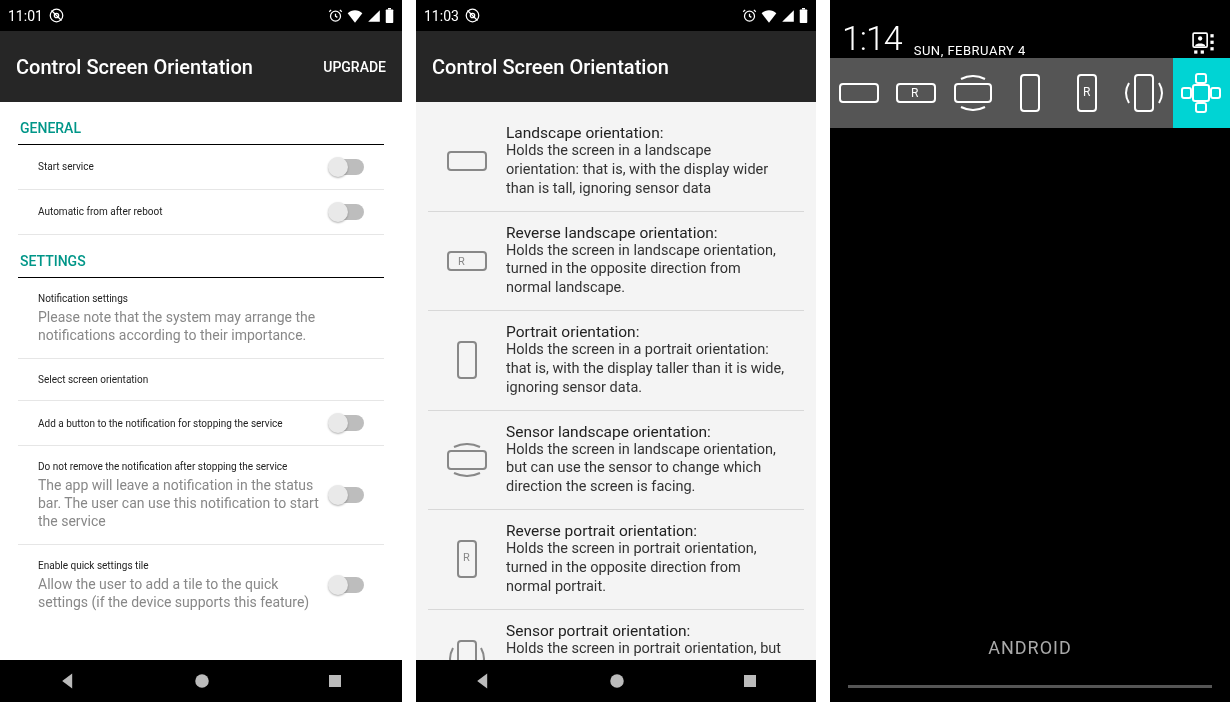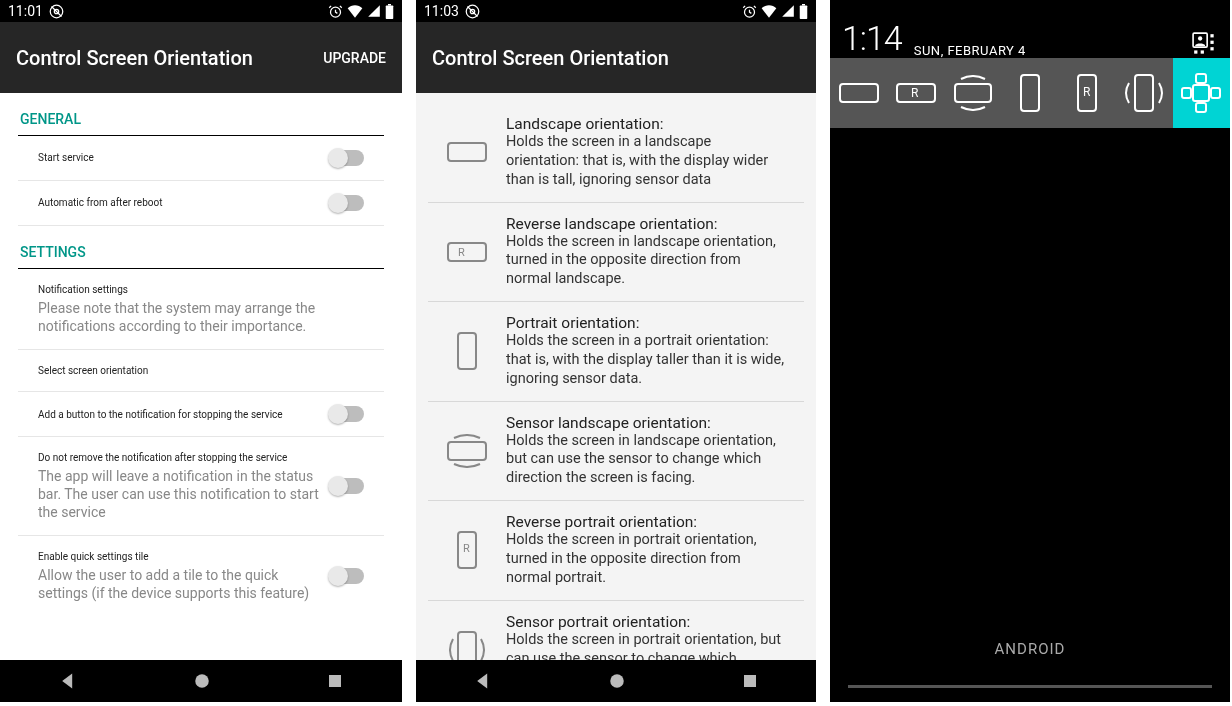"11:01" .statusbar { height: 22px -> 31px }
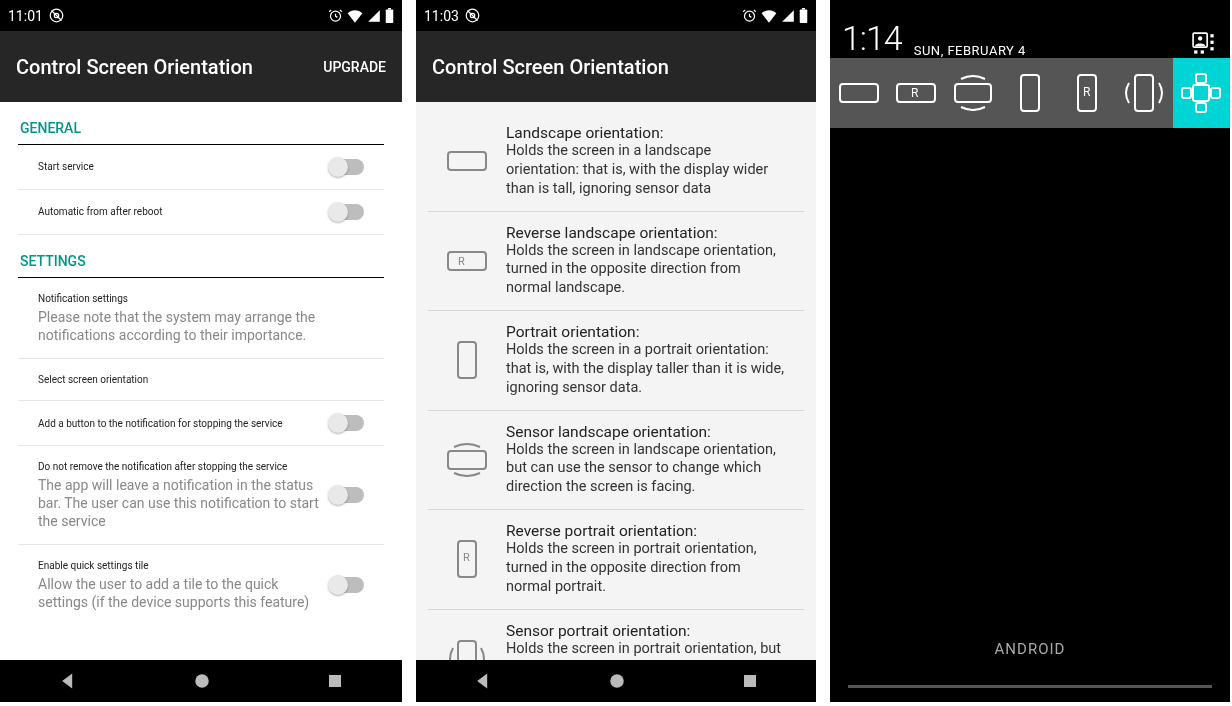"ANDROID" .s3-android { font-size: 15px -> 18px }
